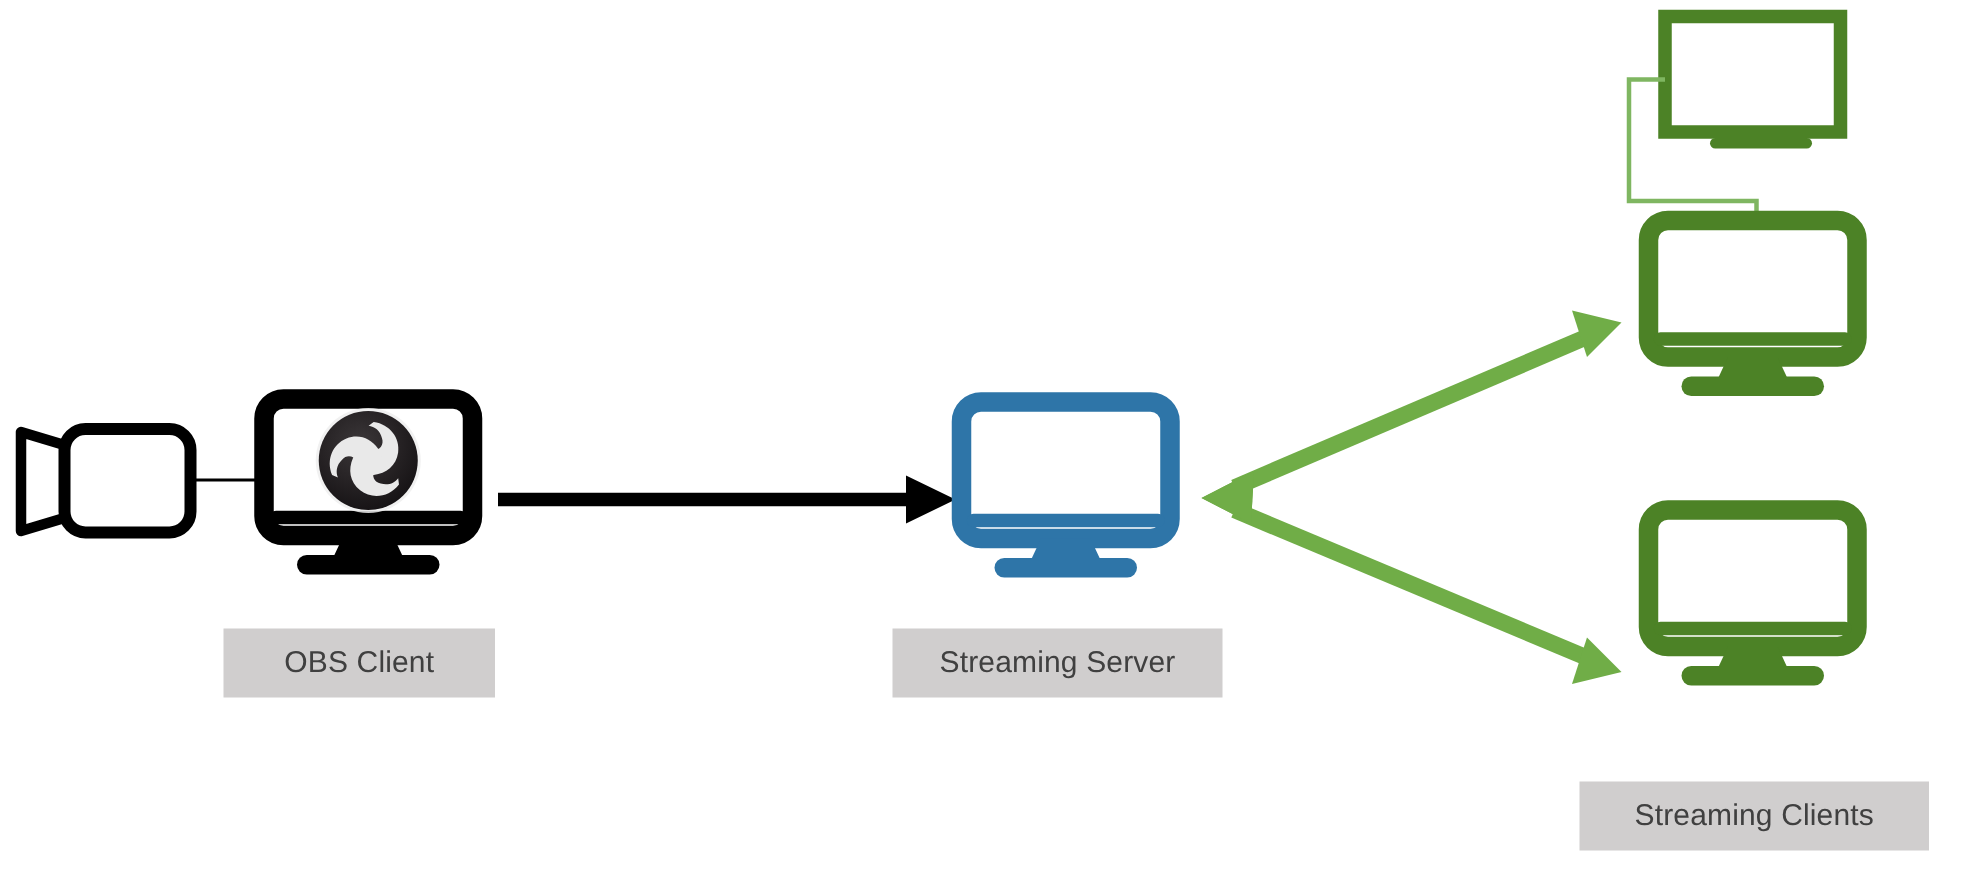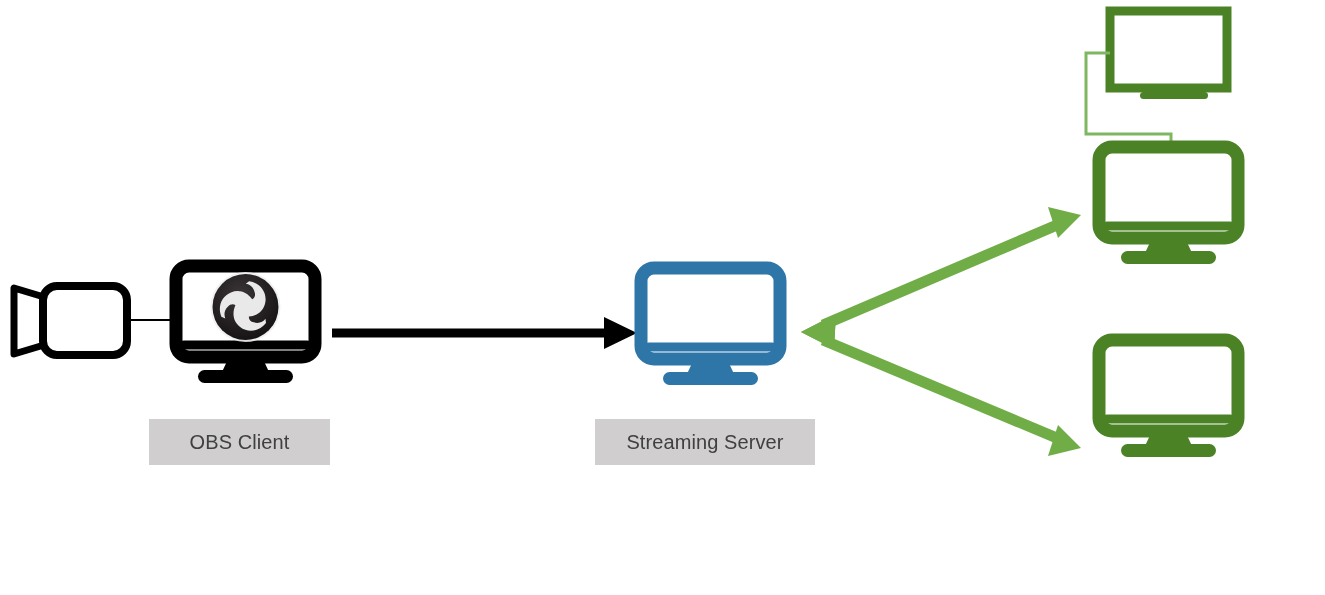"Streaming Clients" div.label-box { html: none -> <div>Streaming Clients</div> }
